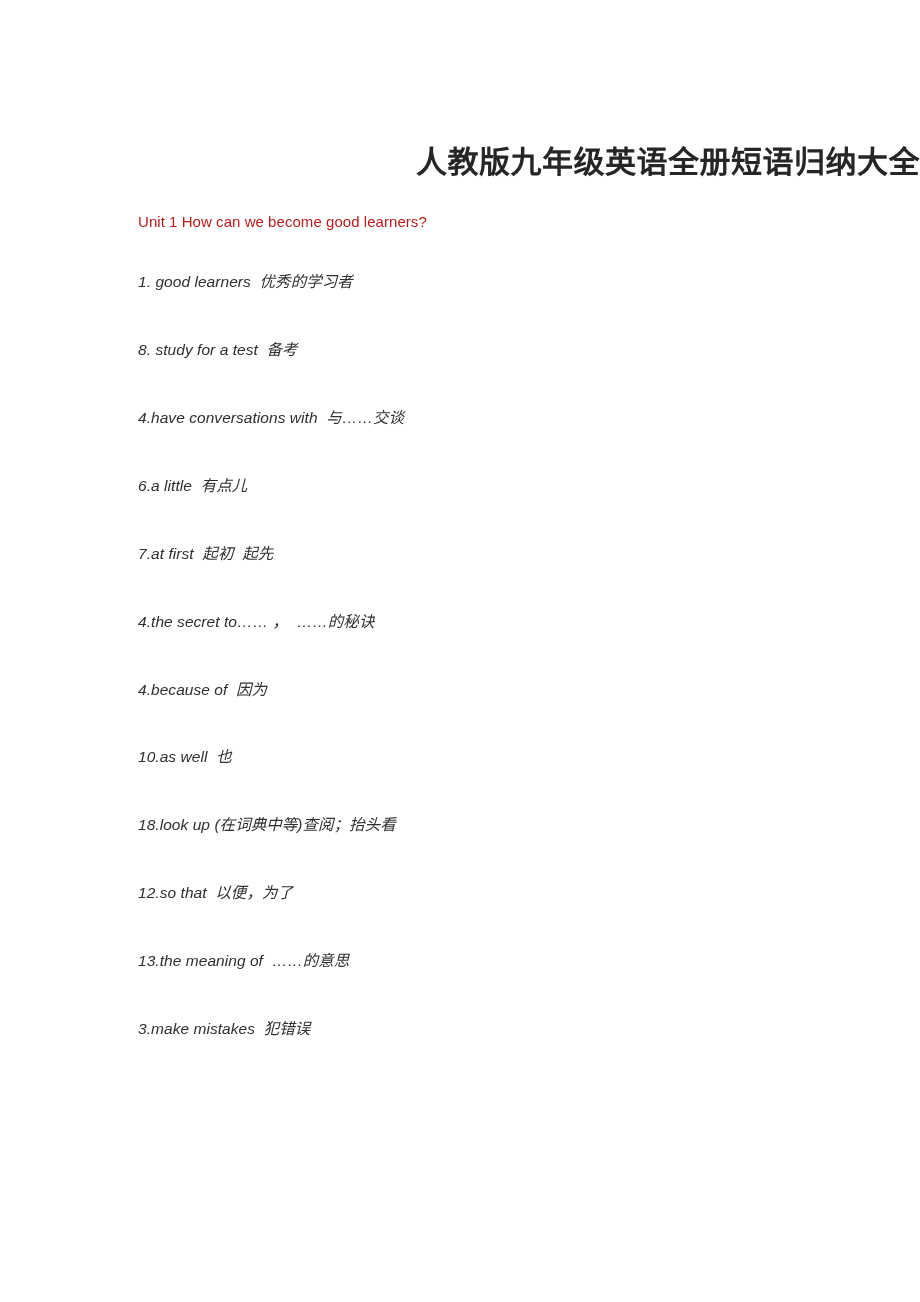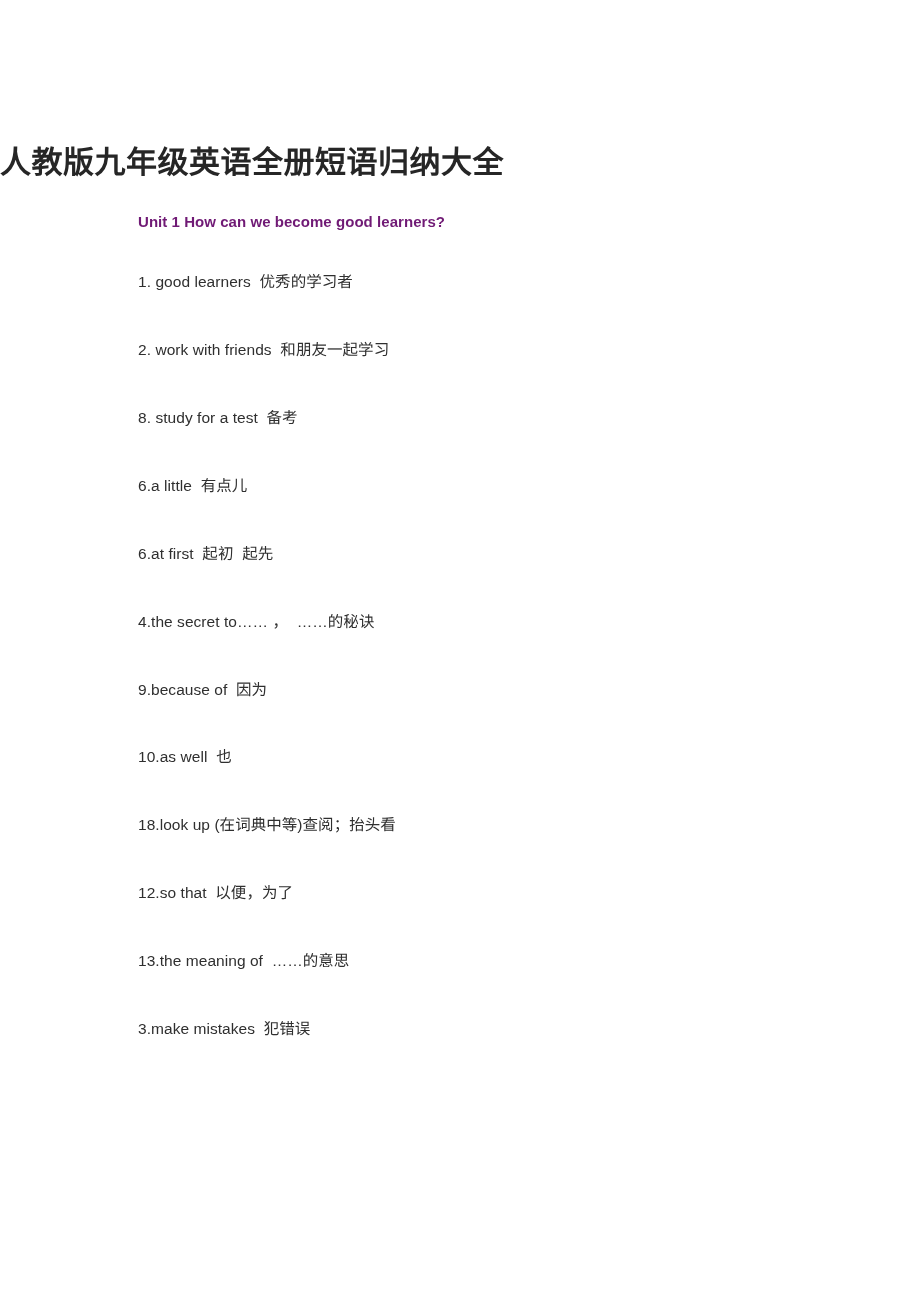"人教版九年级英语全册短语归纳大全" .doc-title { text-align: left -> right }
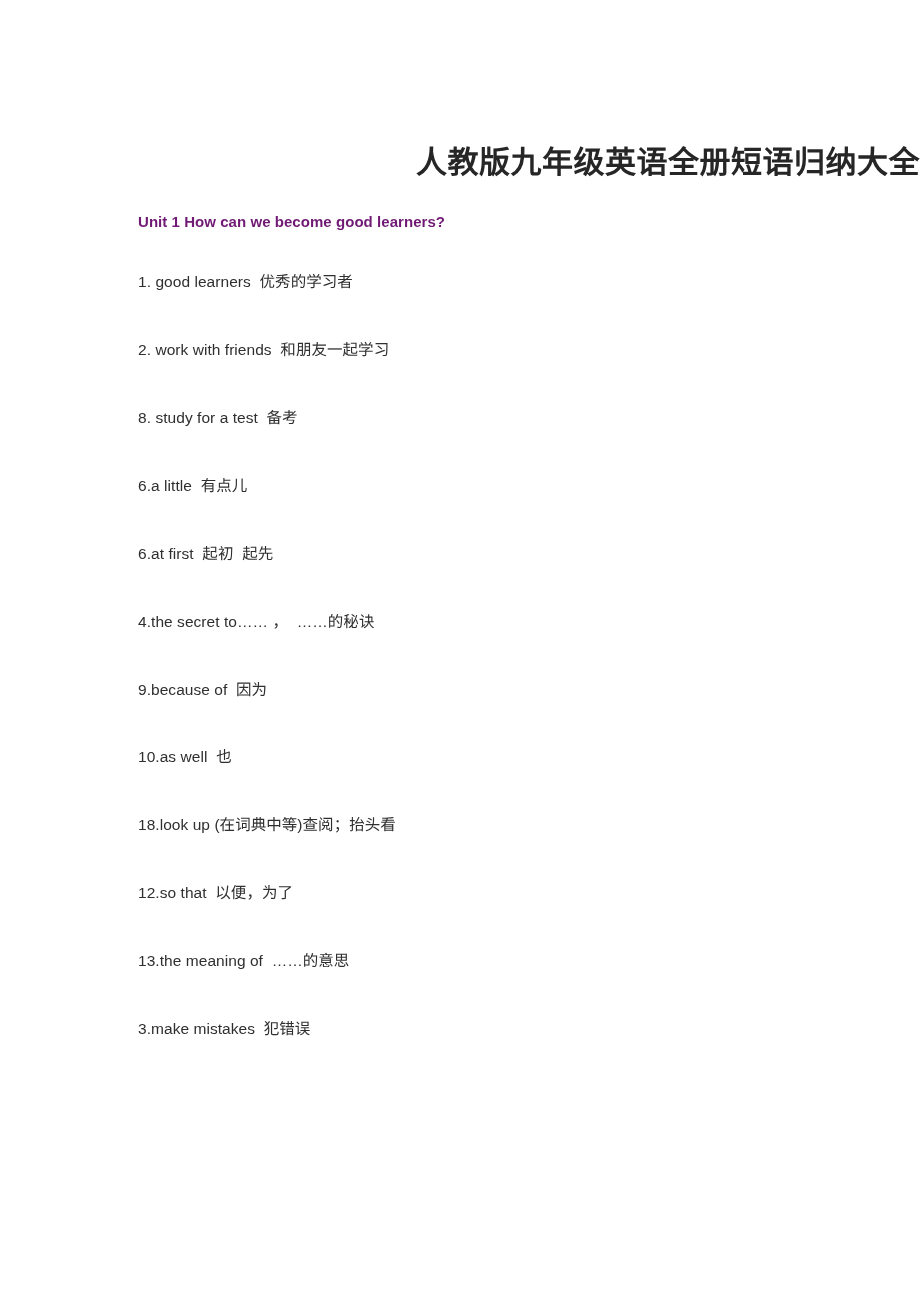"Unit 1 How can we" .unit-heading { color: #701a75 -> #b91c1c; font-weight: 700 -> 400 }
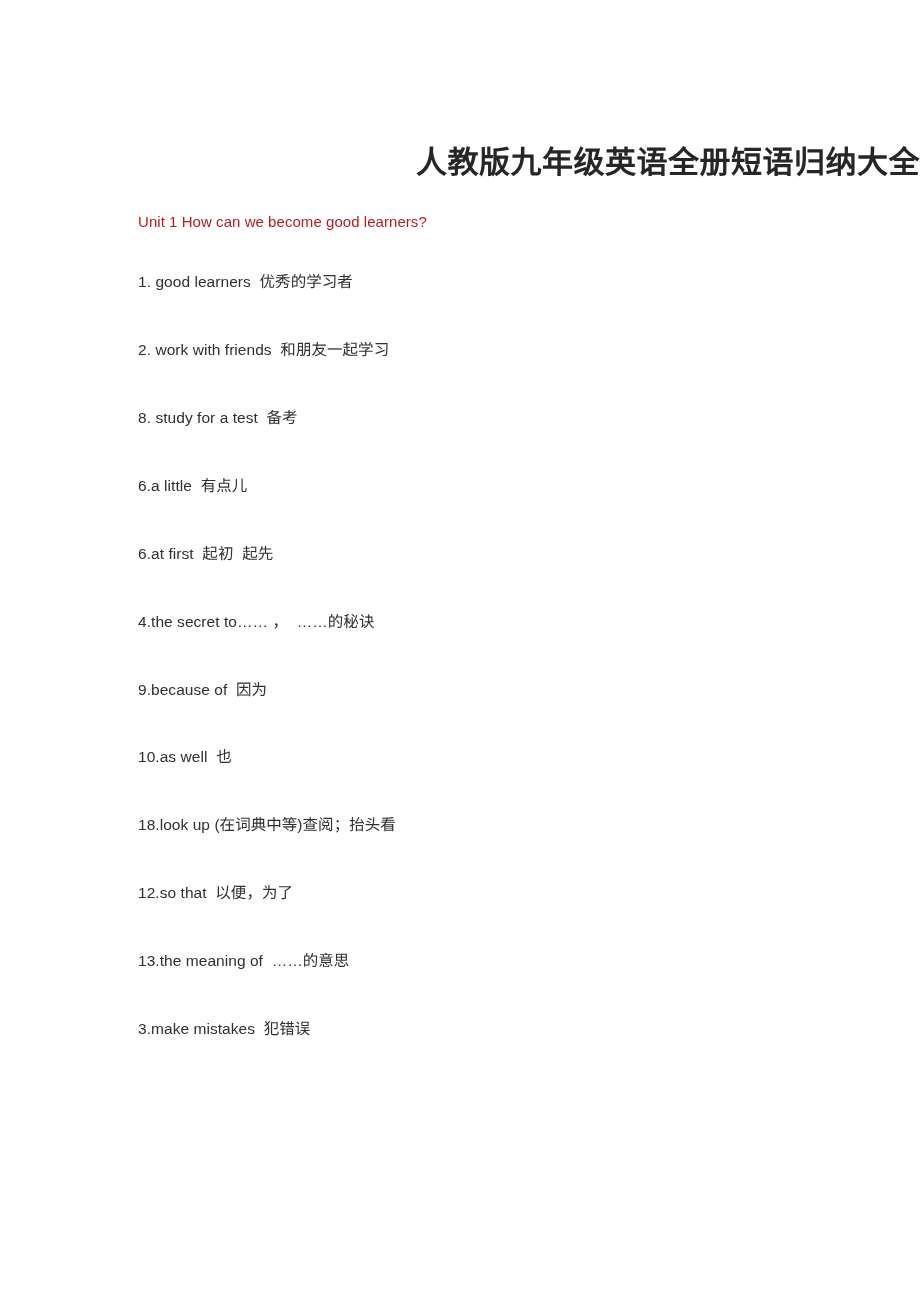"1. good learners 优秀的学习者" .phrase-item { font-style: none -> italic }
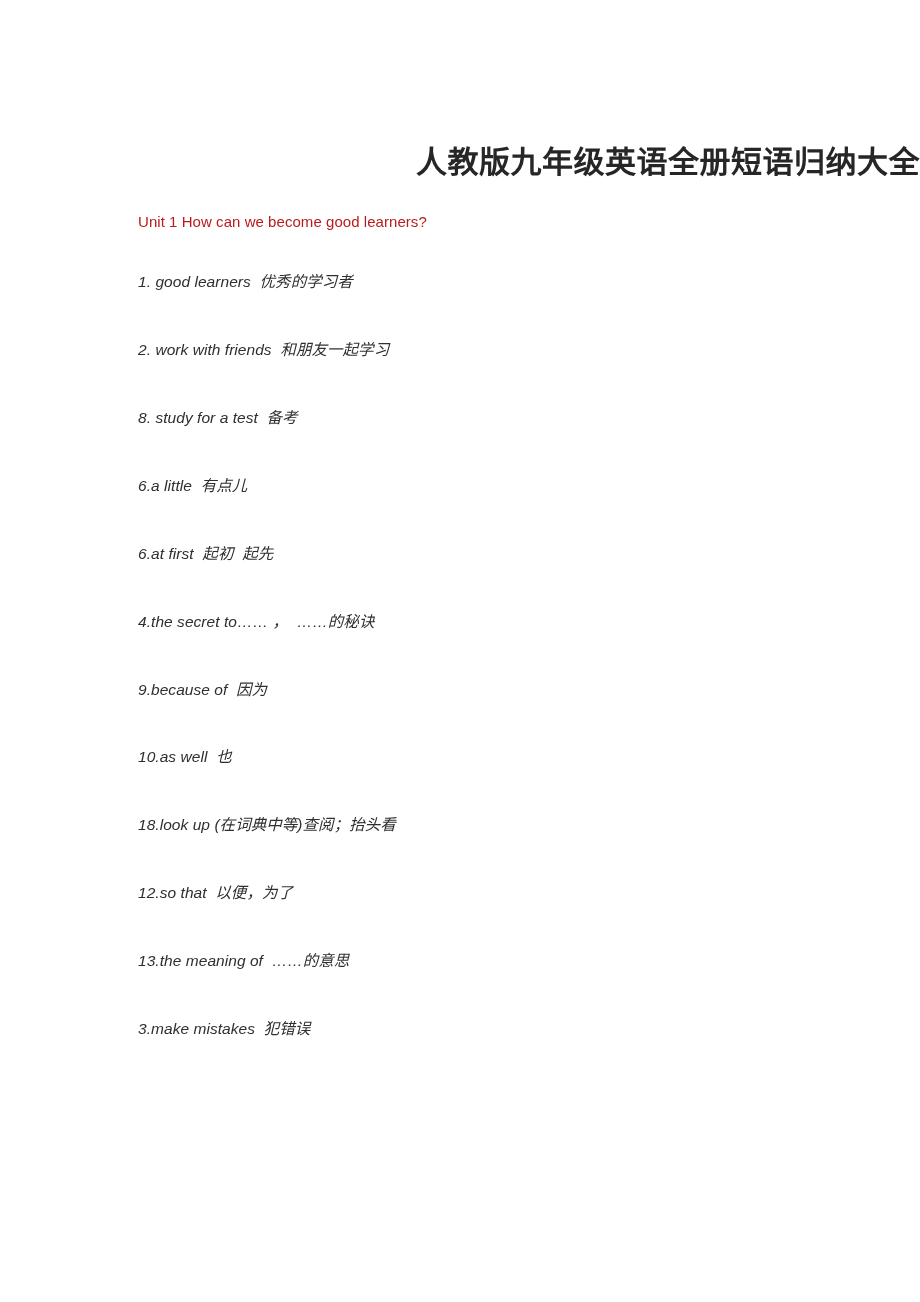"2. work with friends 和朋友一起学习" li.phrase-item { html: <li>2. work with friends 和朋友一起学习</li> -> none }
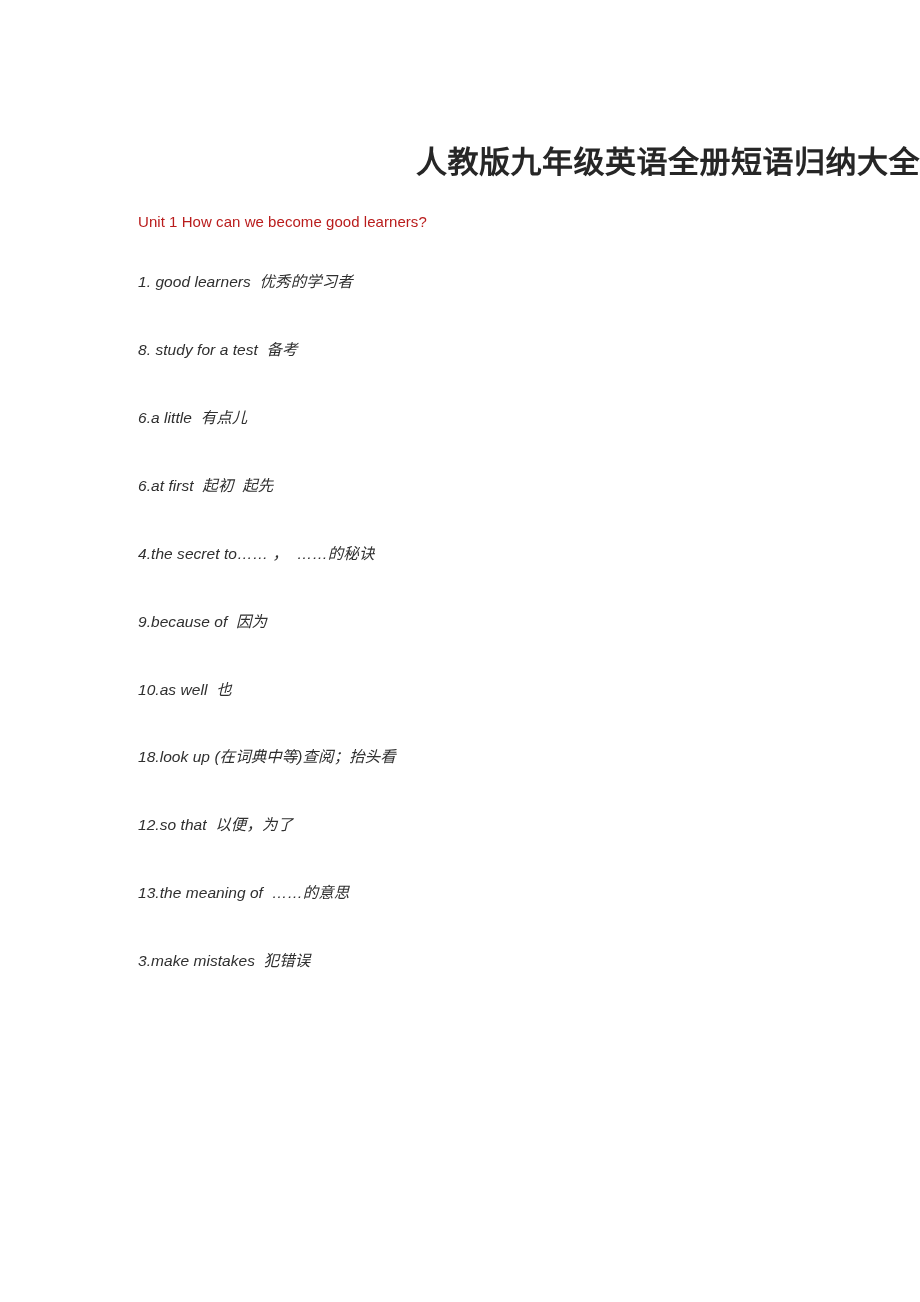"4.have conversations with 与……交谈" li.phrase-item { html: none -> <li>4.have conversations with 与……交谈</li> }
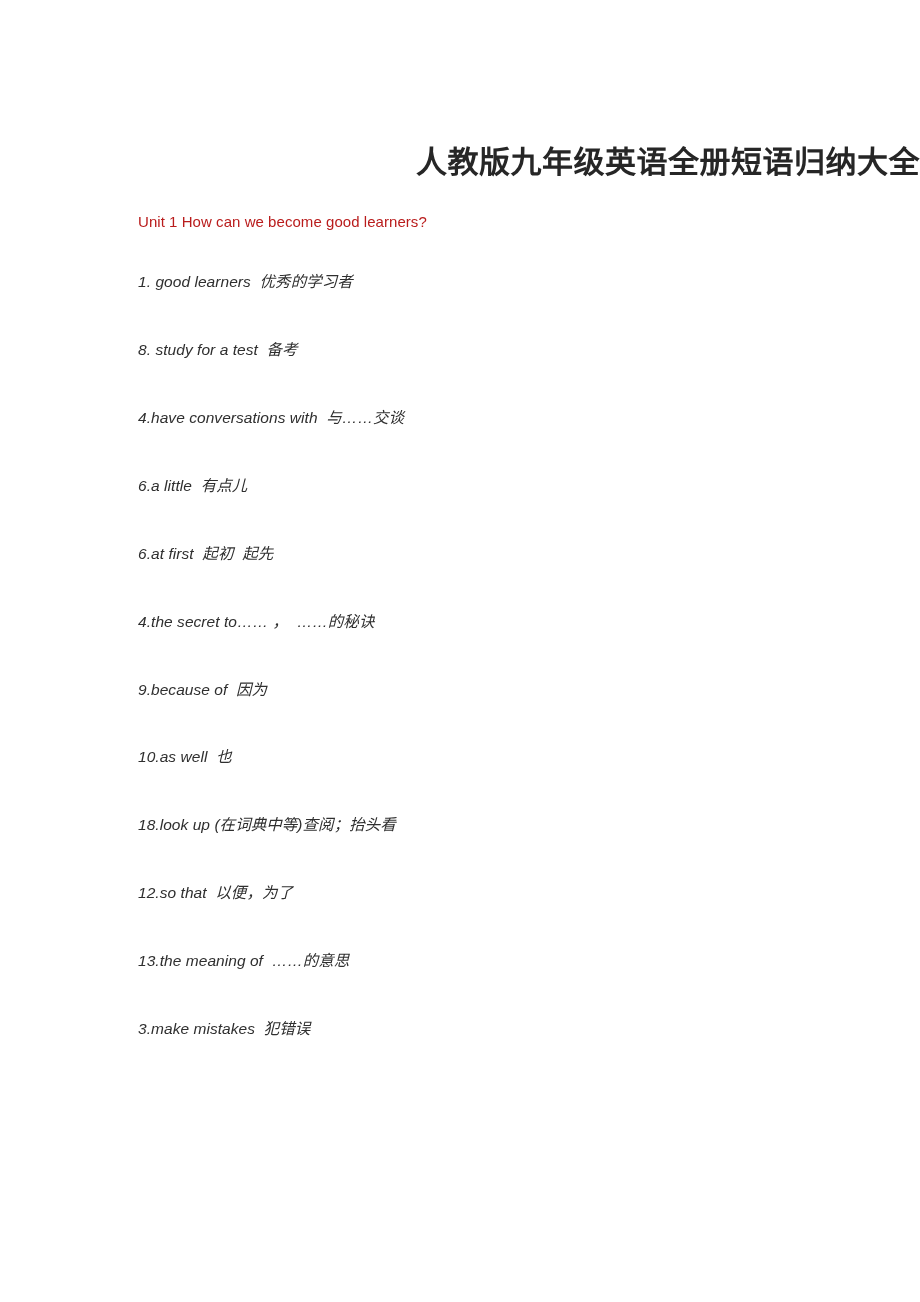"6.at first 起初 起先" li.phrase-item { text: 6.at -> 7.at }
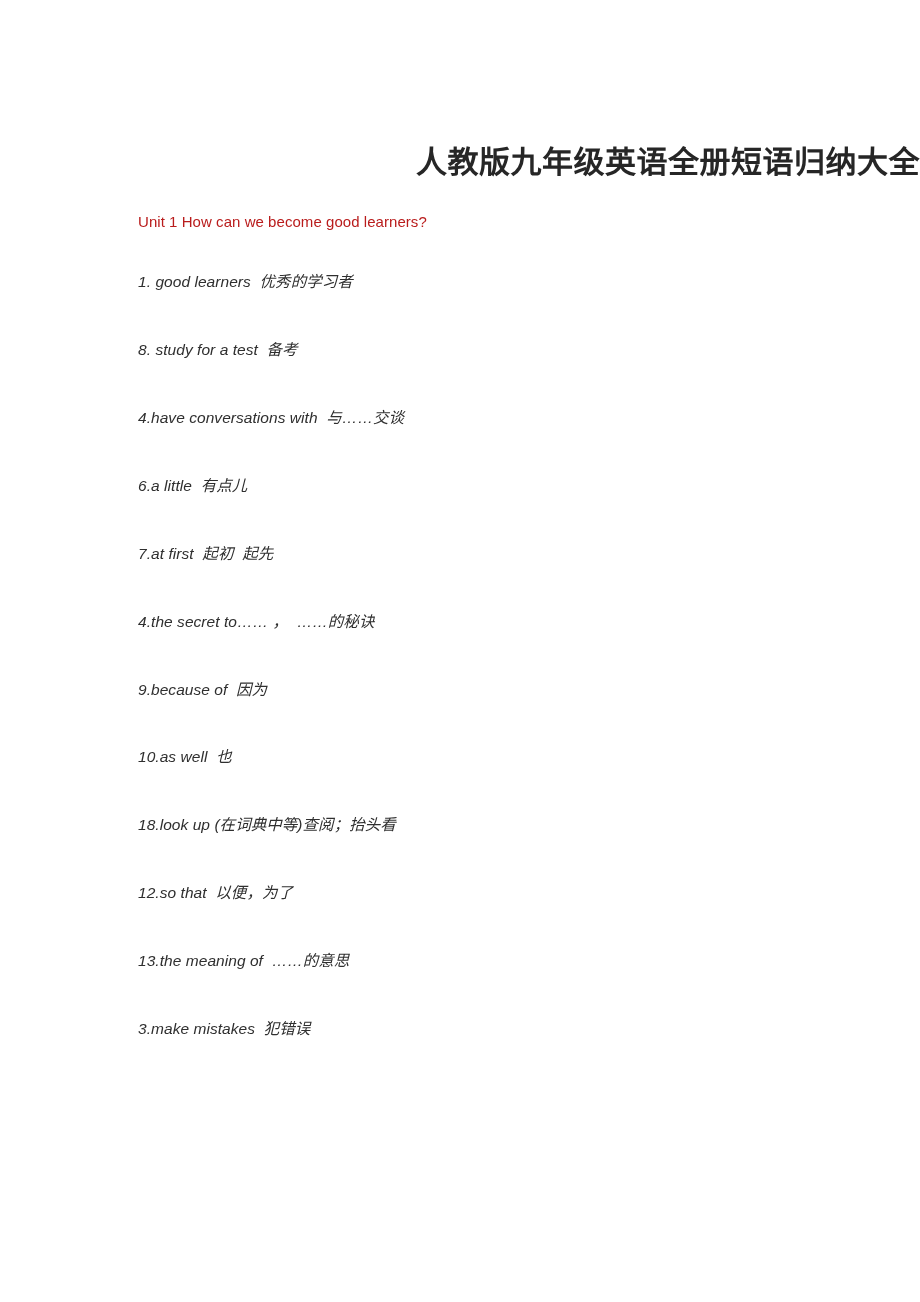"9.because of 因为" li.phrase-item { text: 9.because -> 4.because }
